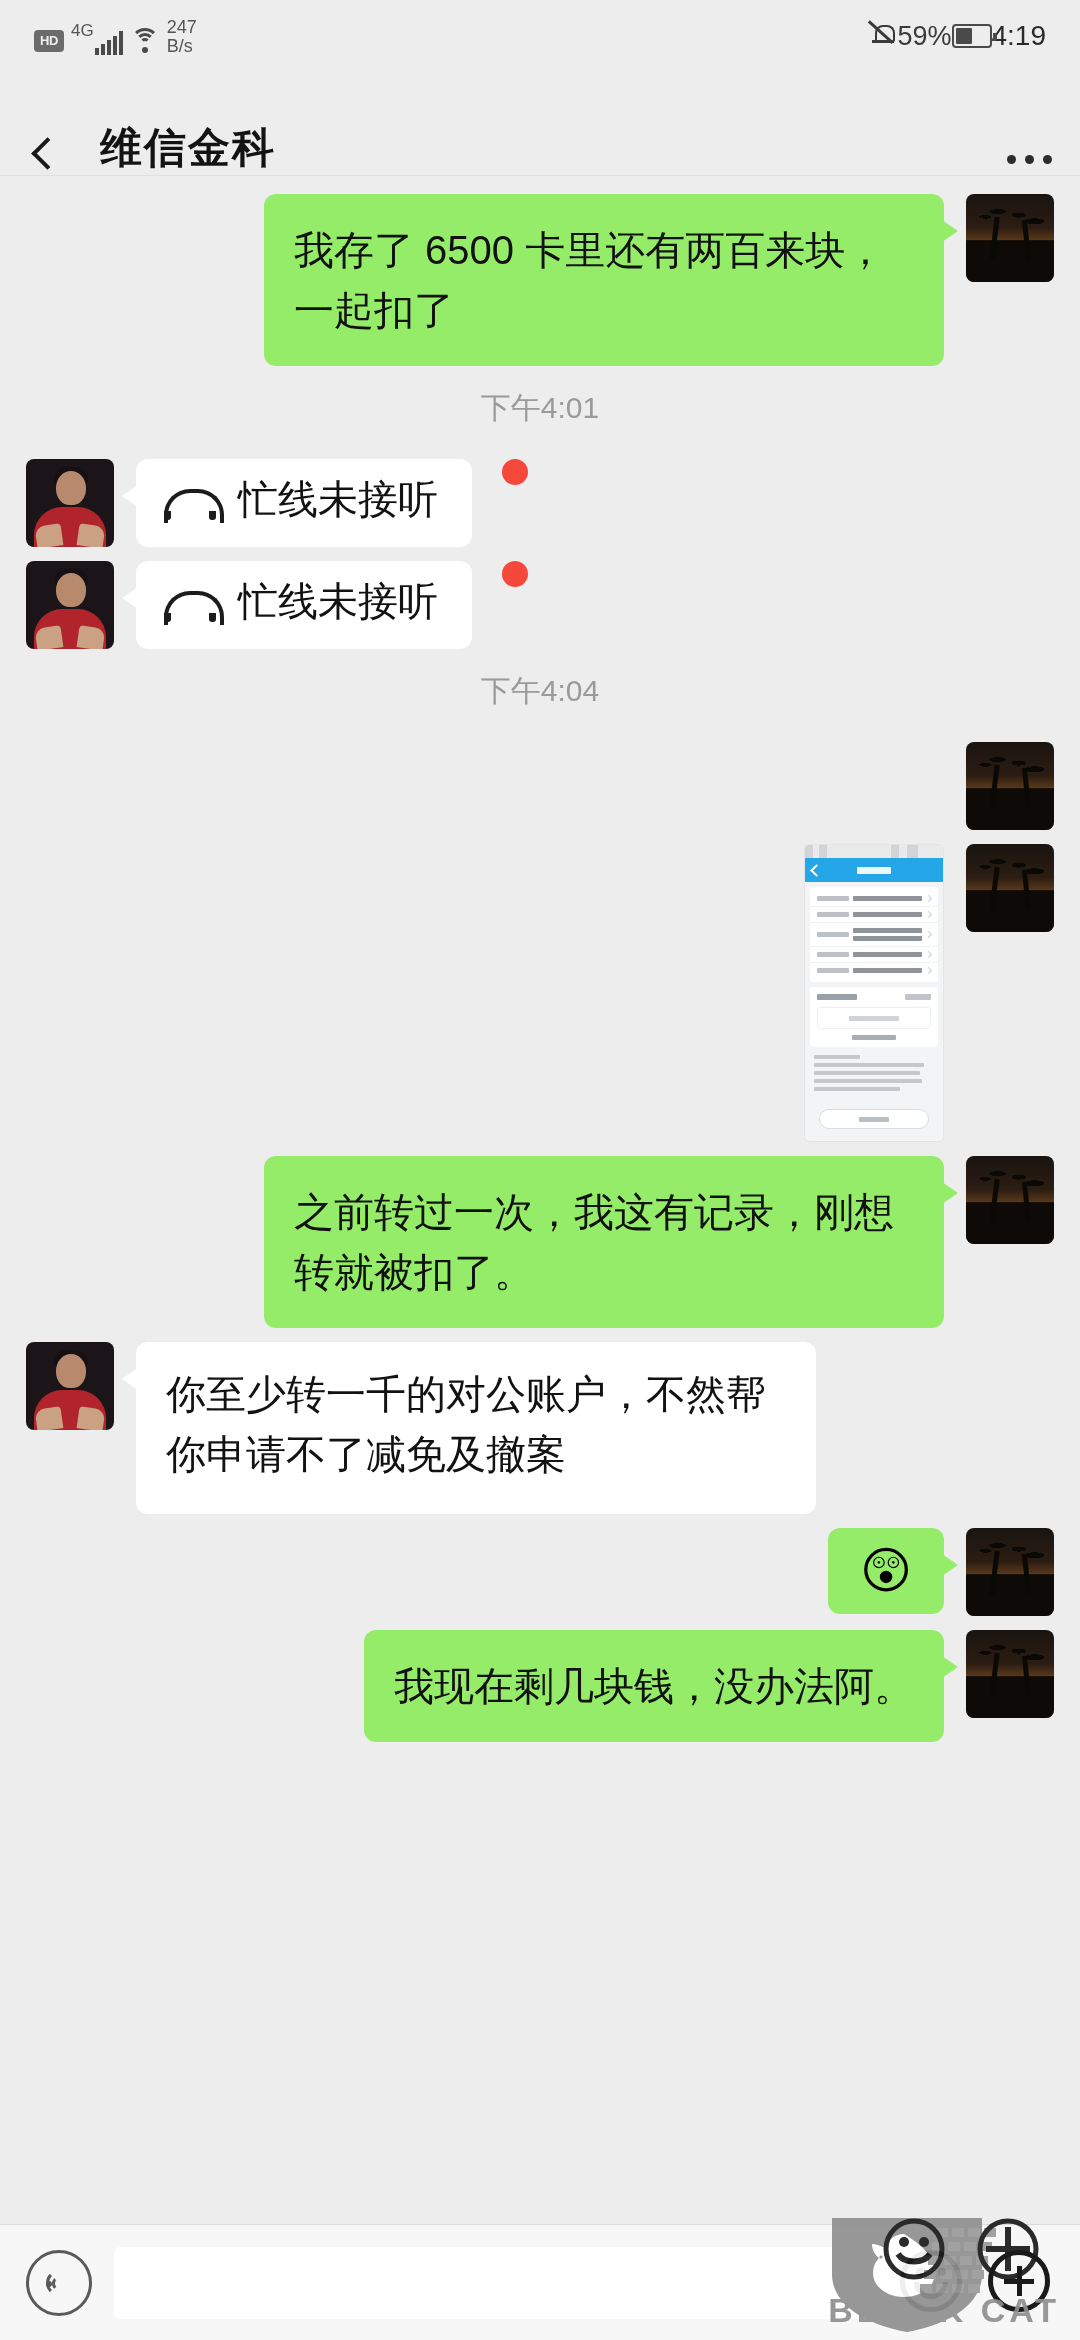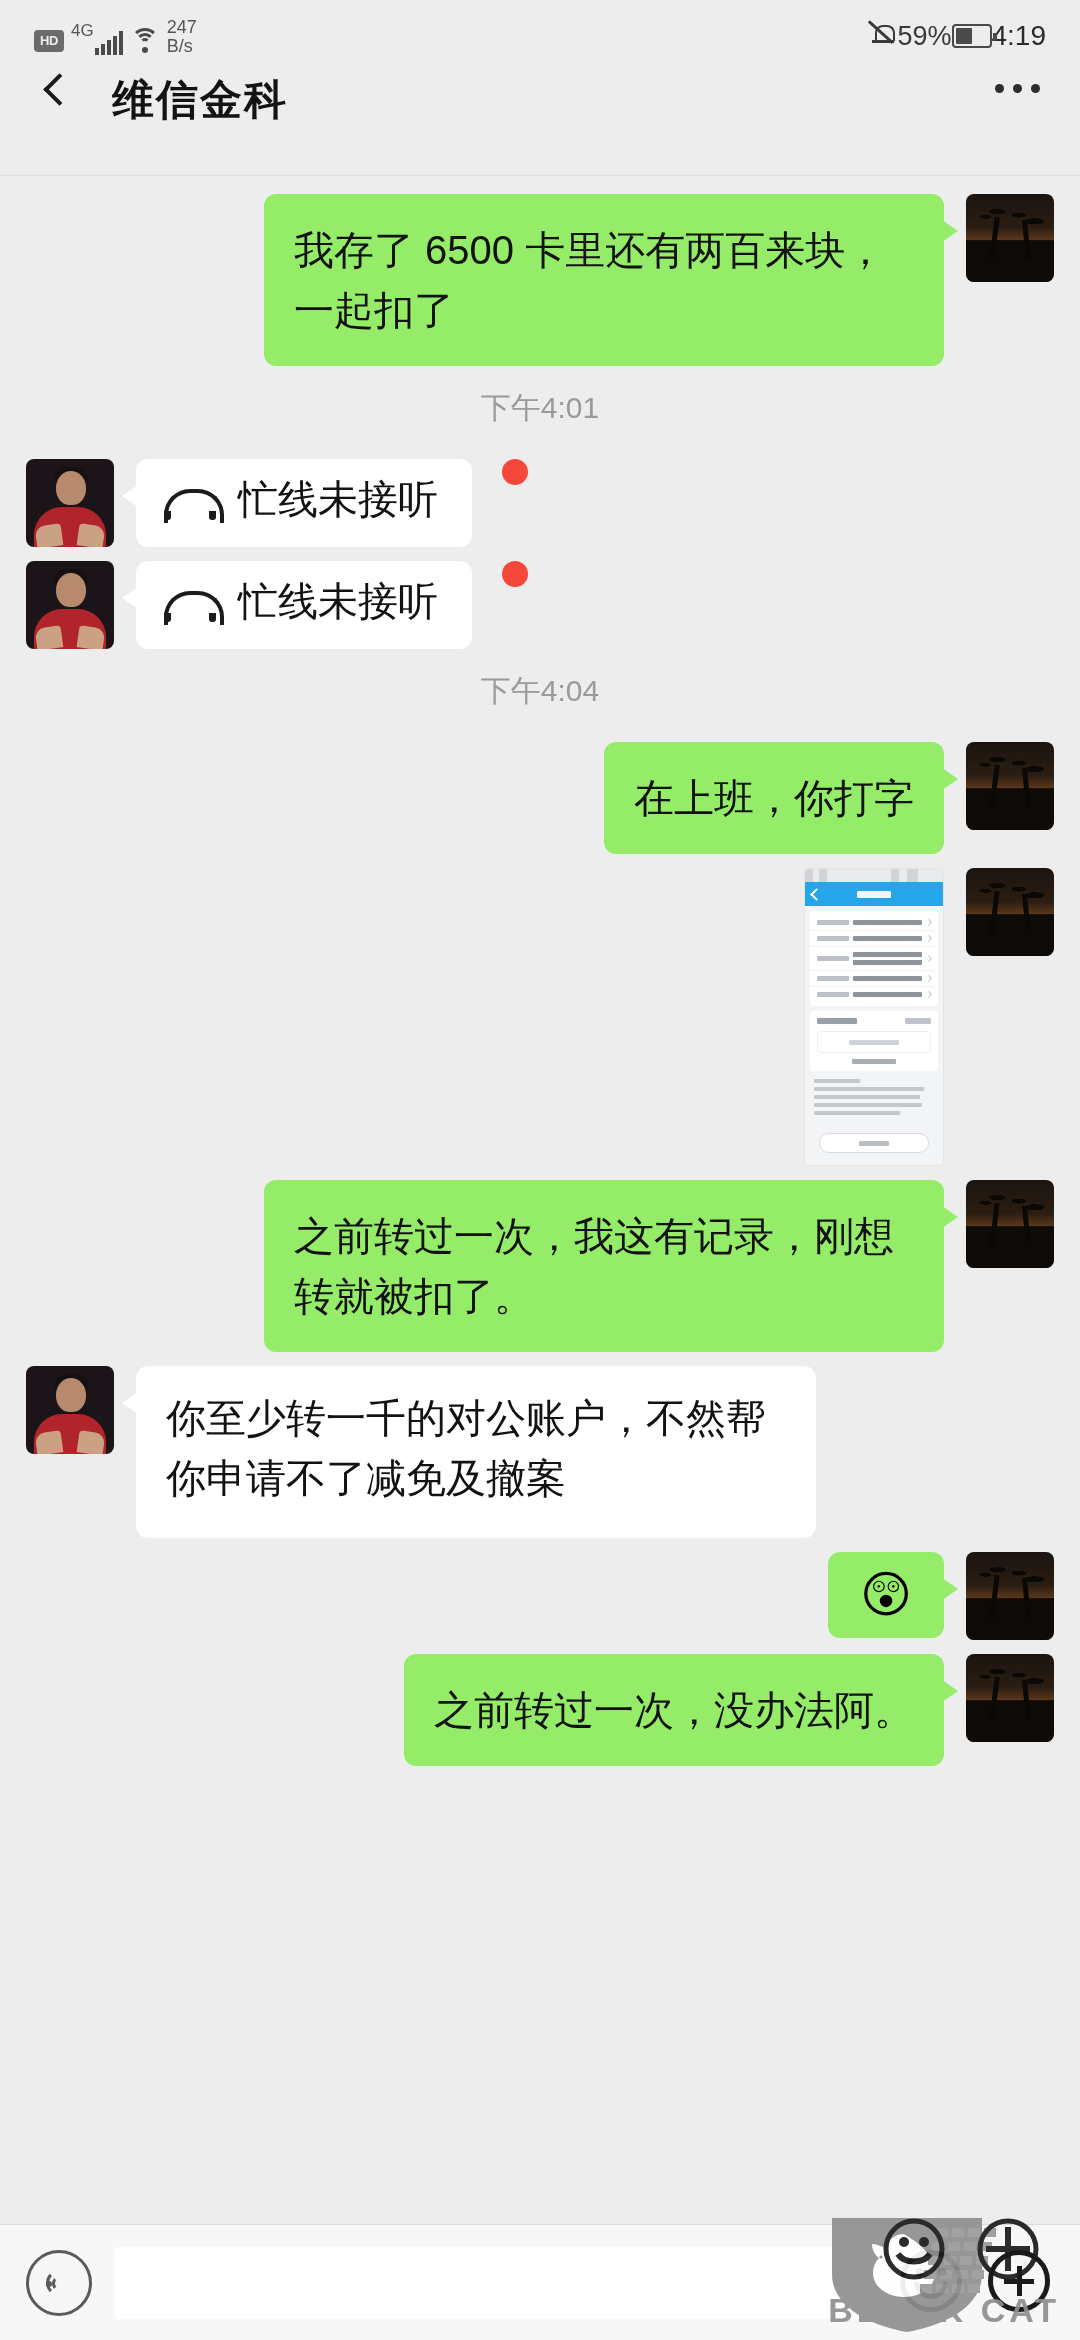"维信金科" .navbar { align-items: flex-start -> flex-end; padding: 0 36px -> 0 24px }
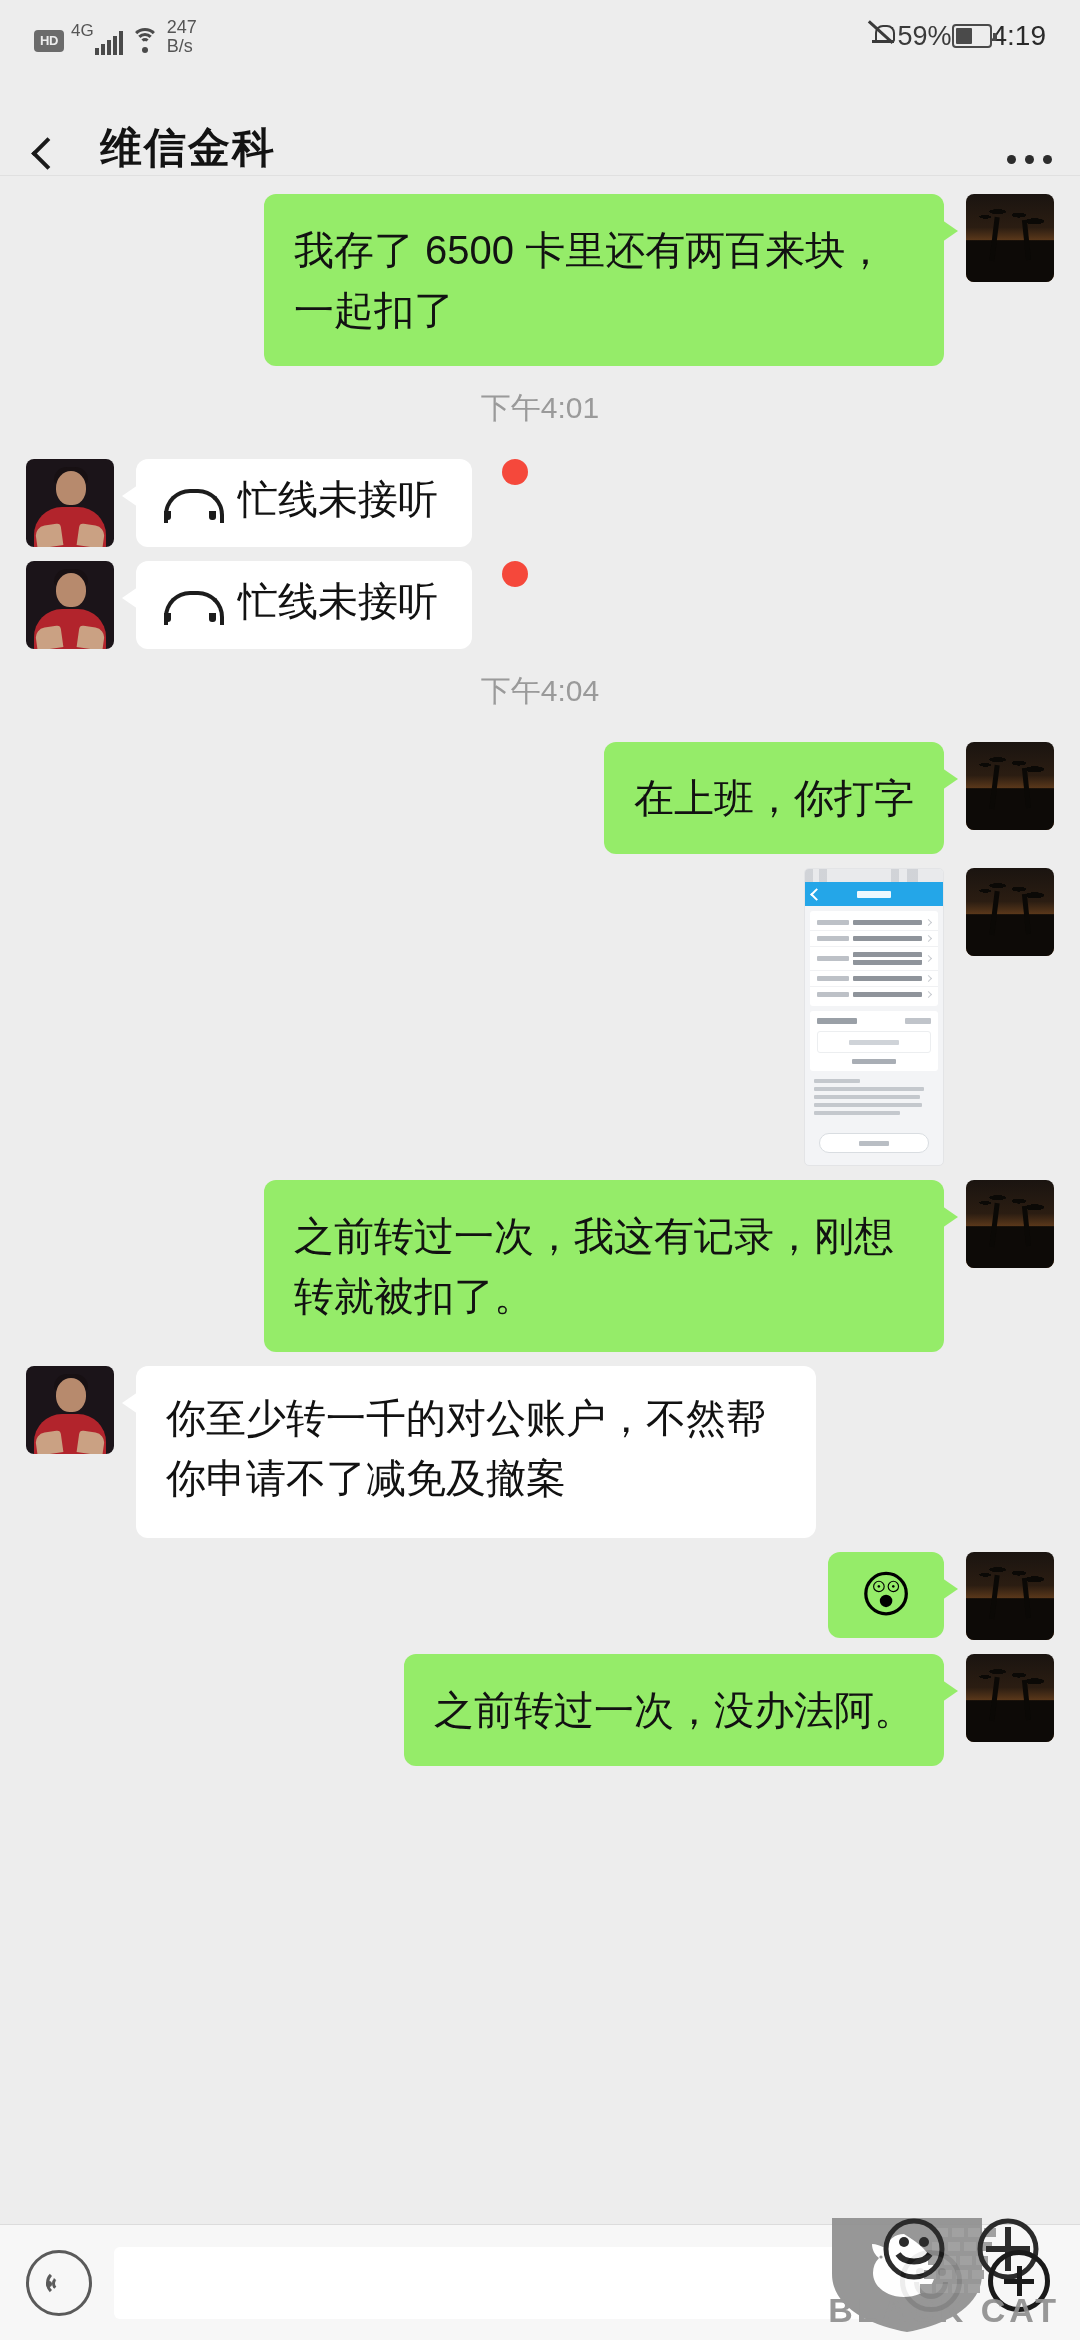"在上班，你打字" div.bubble { html: <div>在上班，你打字</div> -> none }
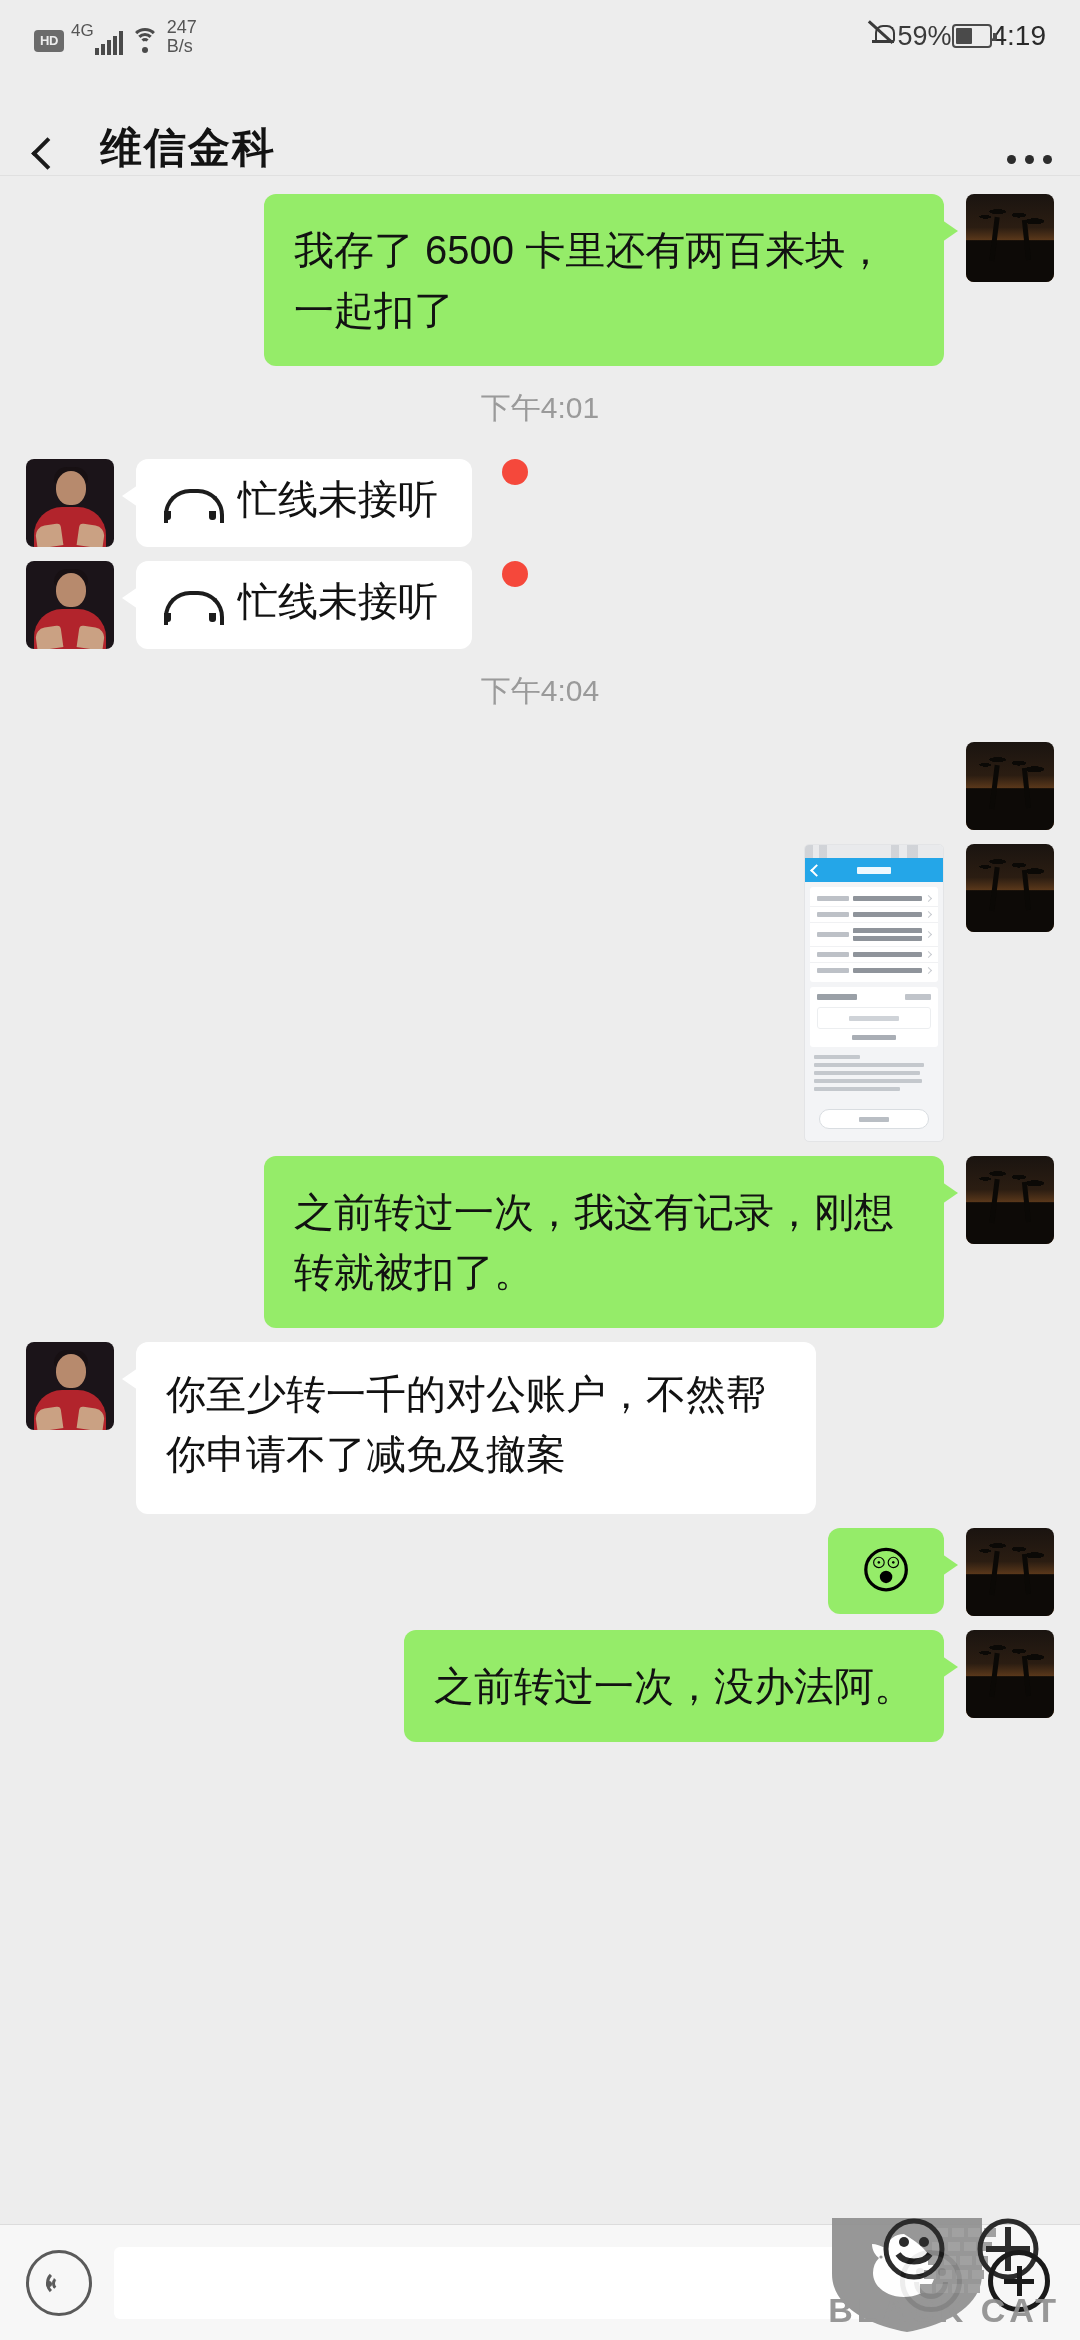"之前转过一次，没办法阿。" div.bubble { text: 之前转过一次 -> 我现在剩几块钱 }
